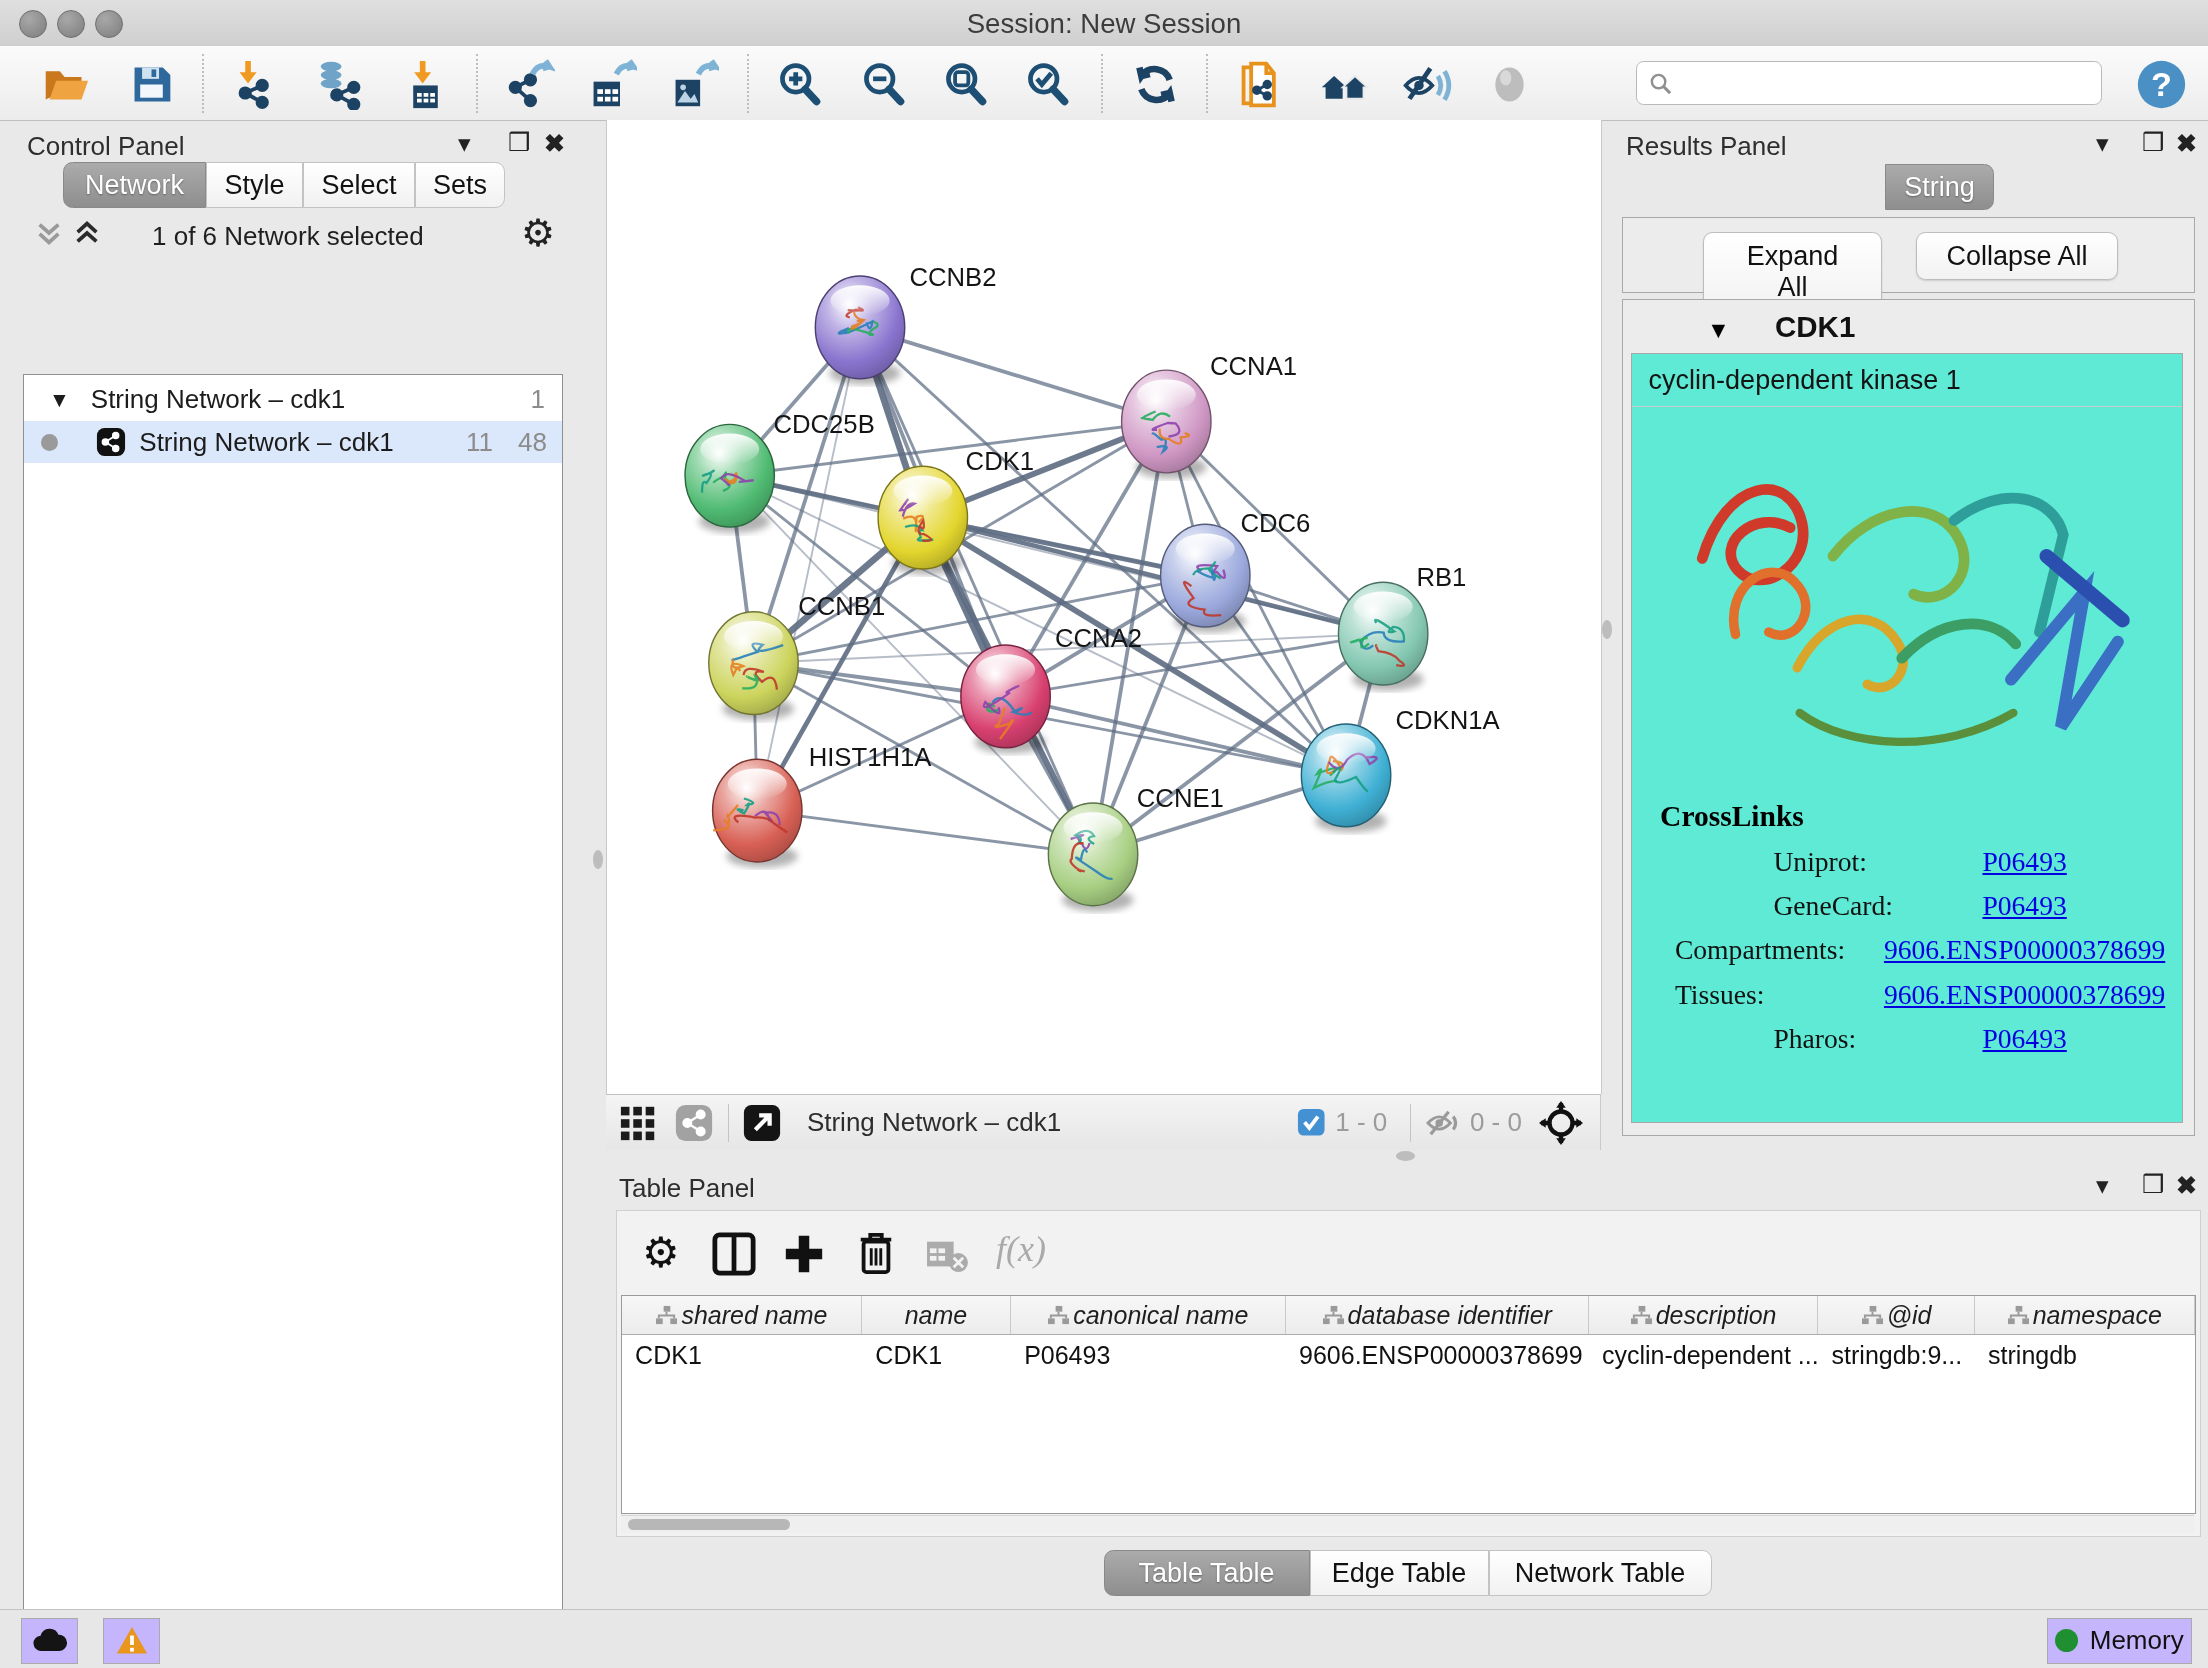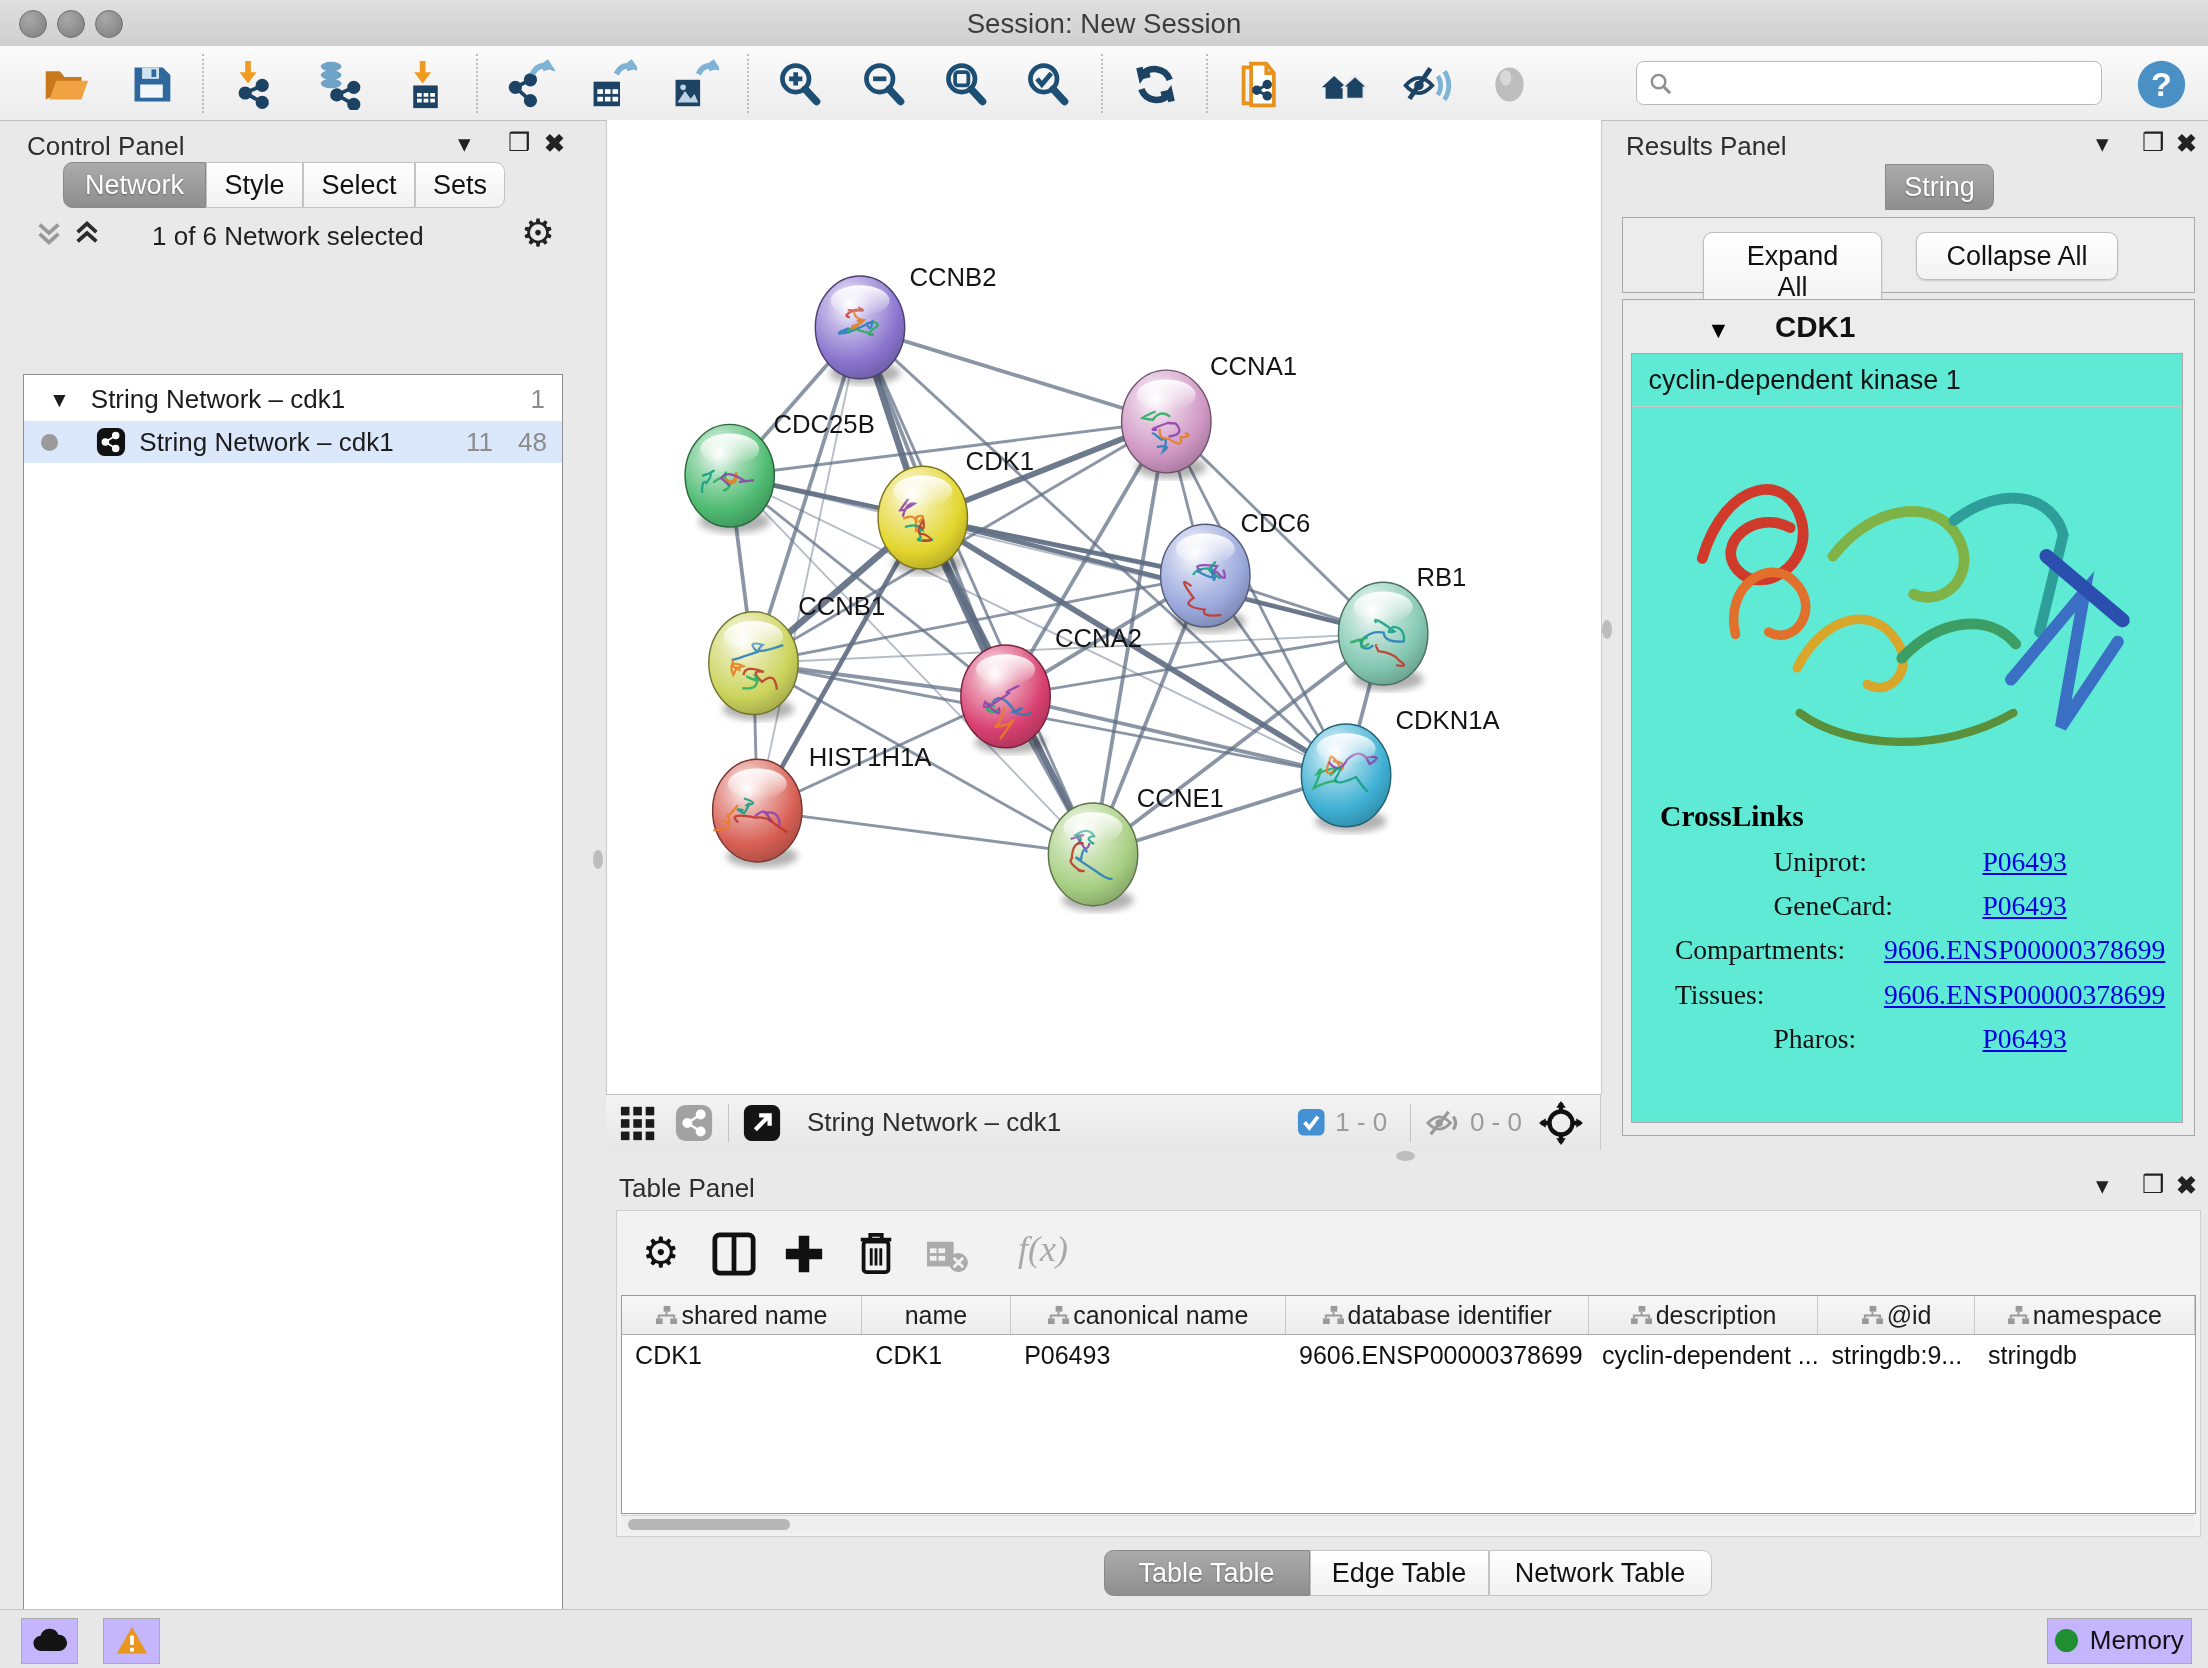"f(x)" span.abs { left: 401px -> 379px }
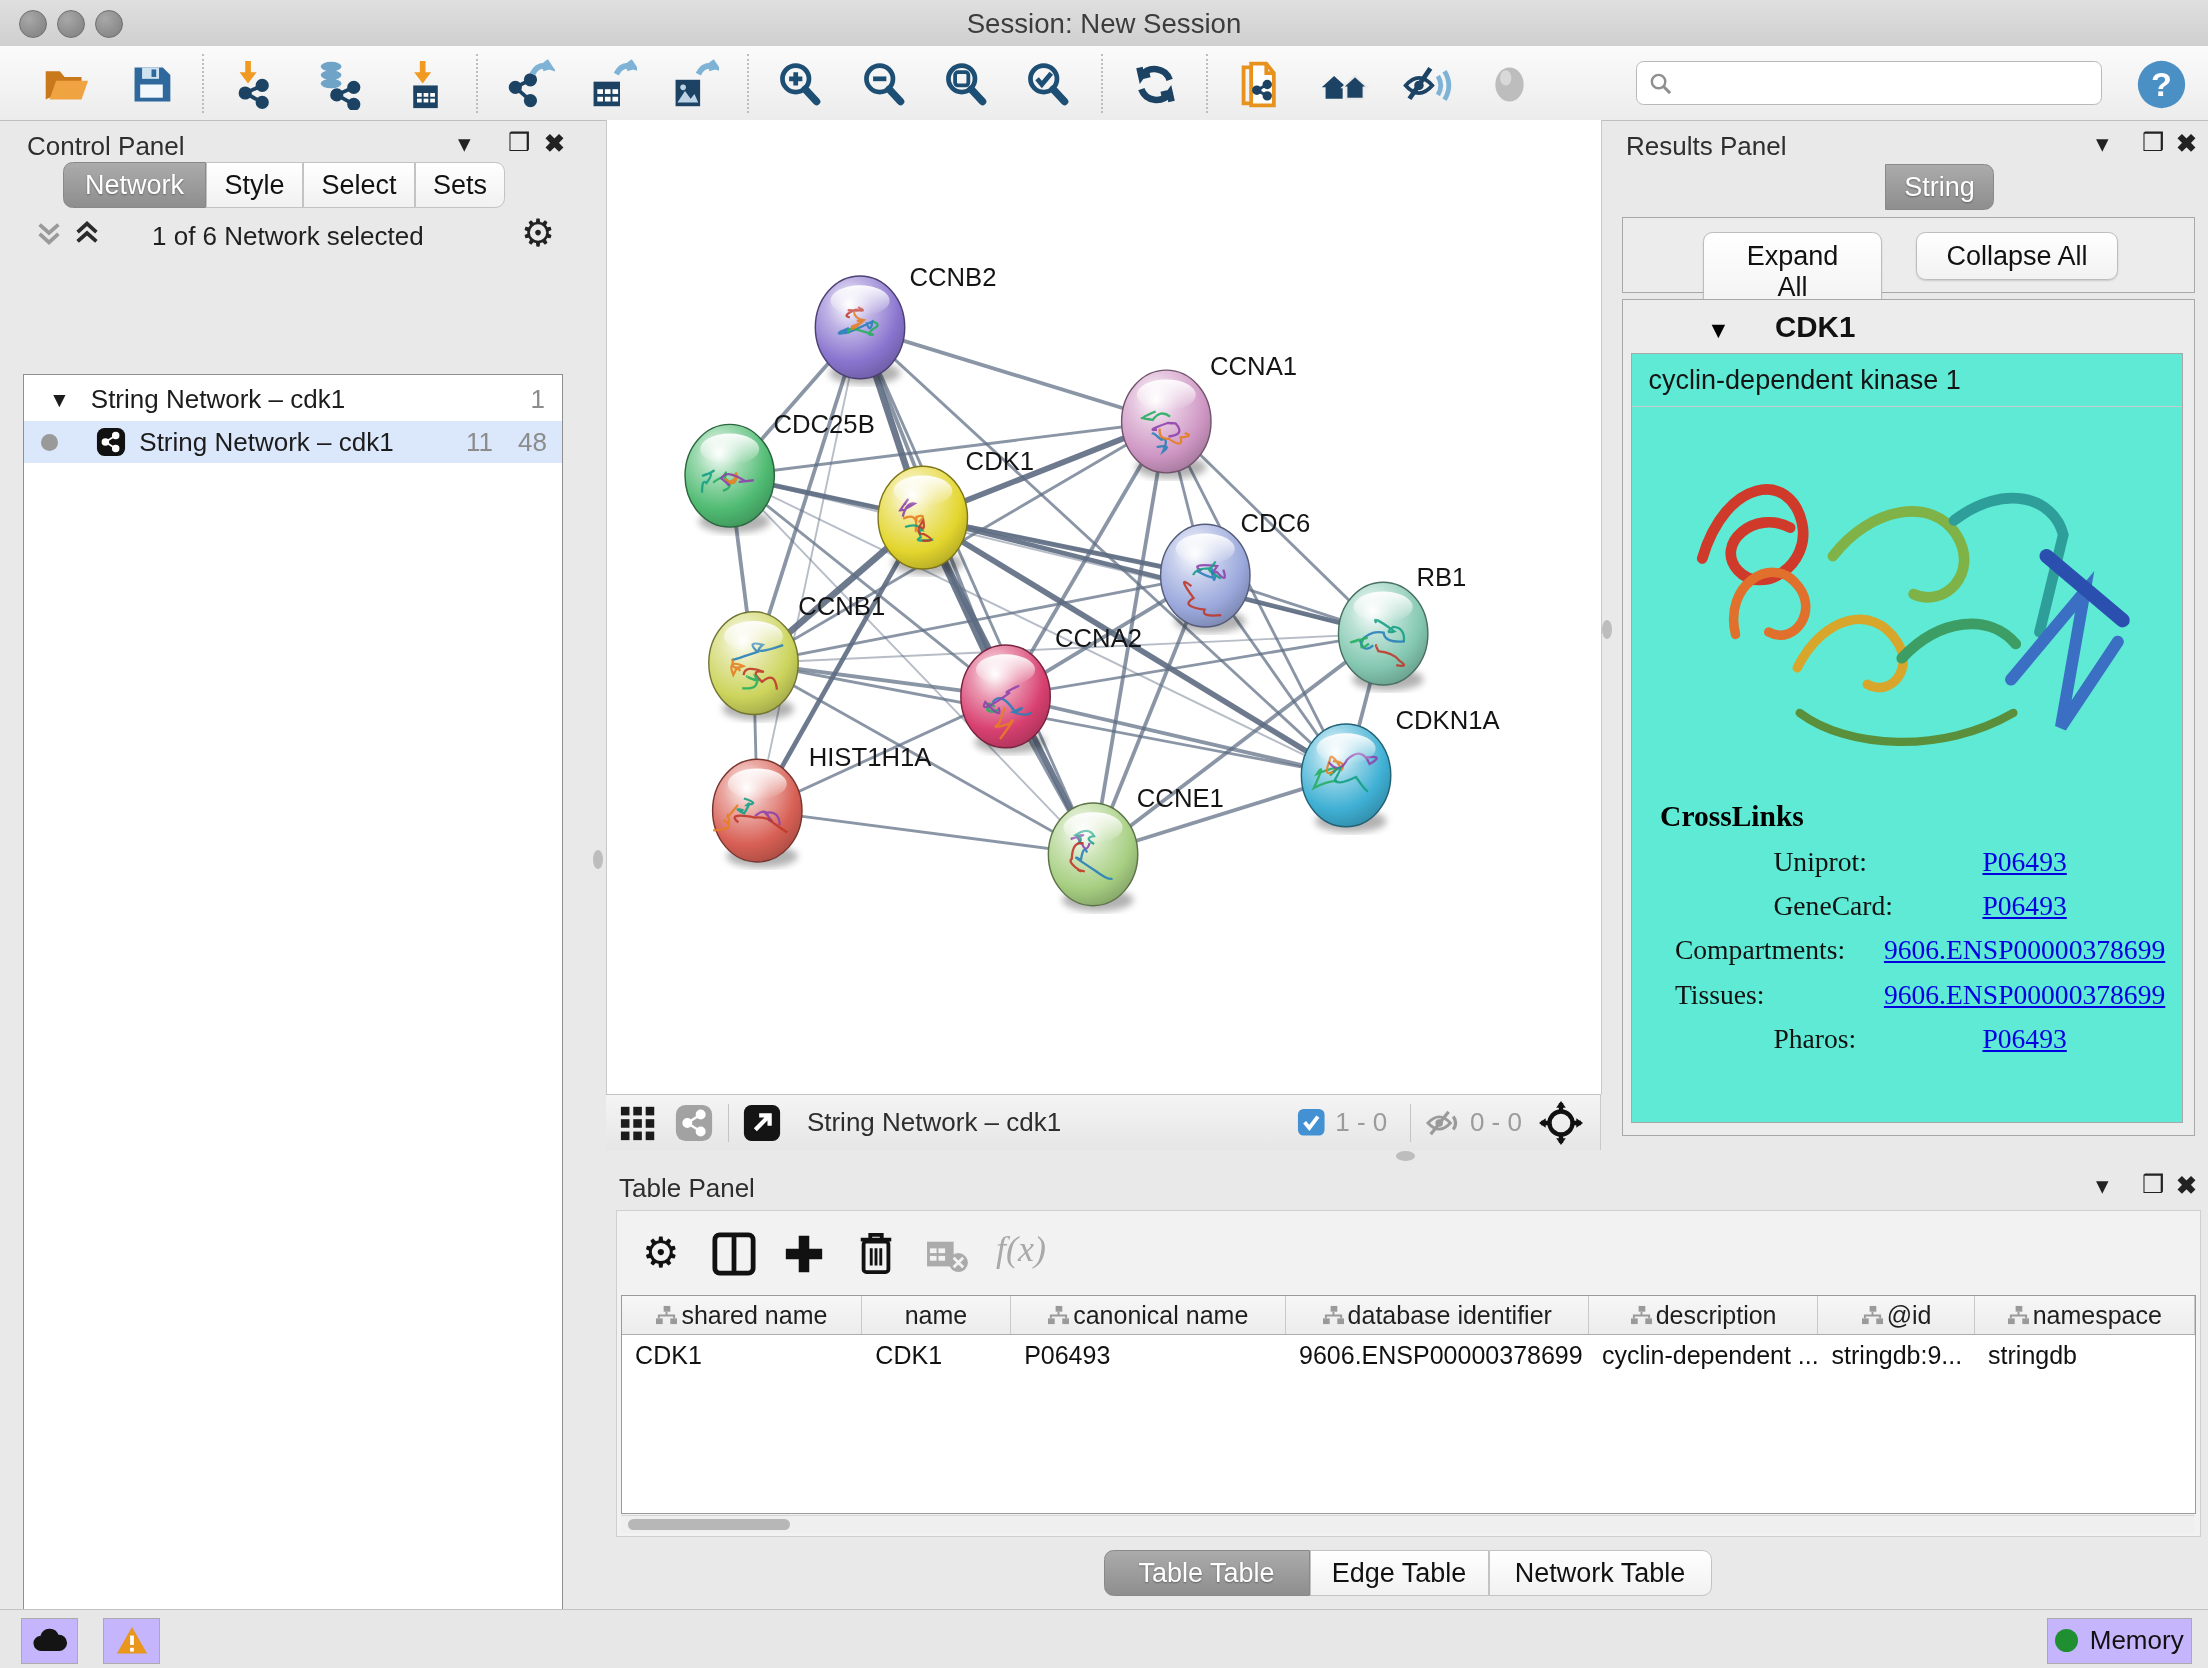"shared name" .th { font-style: none -> italic }
